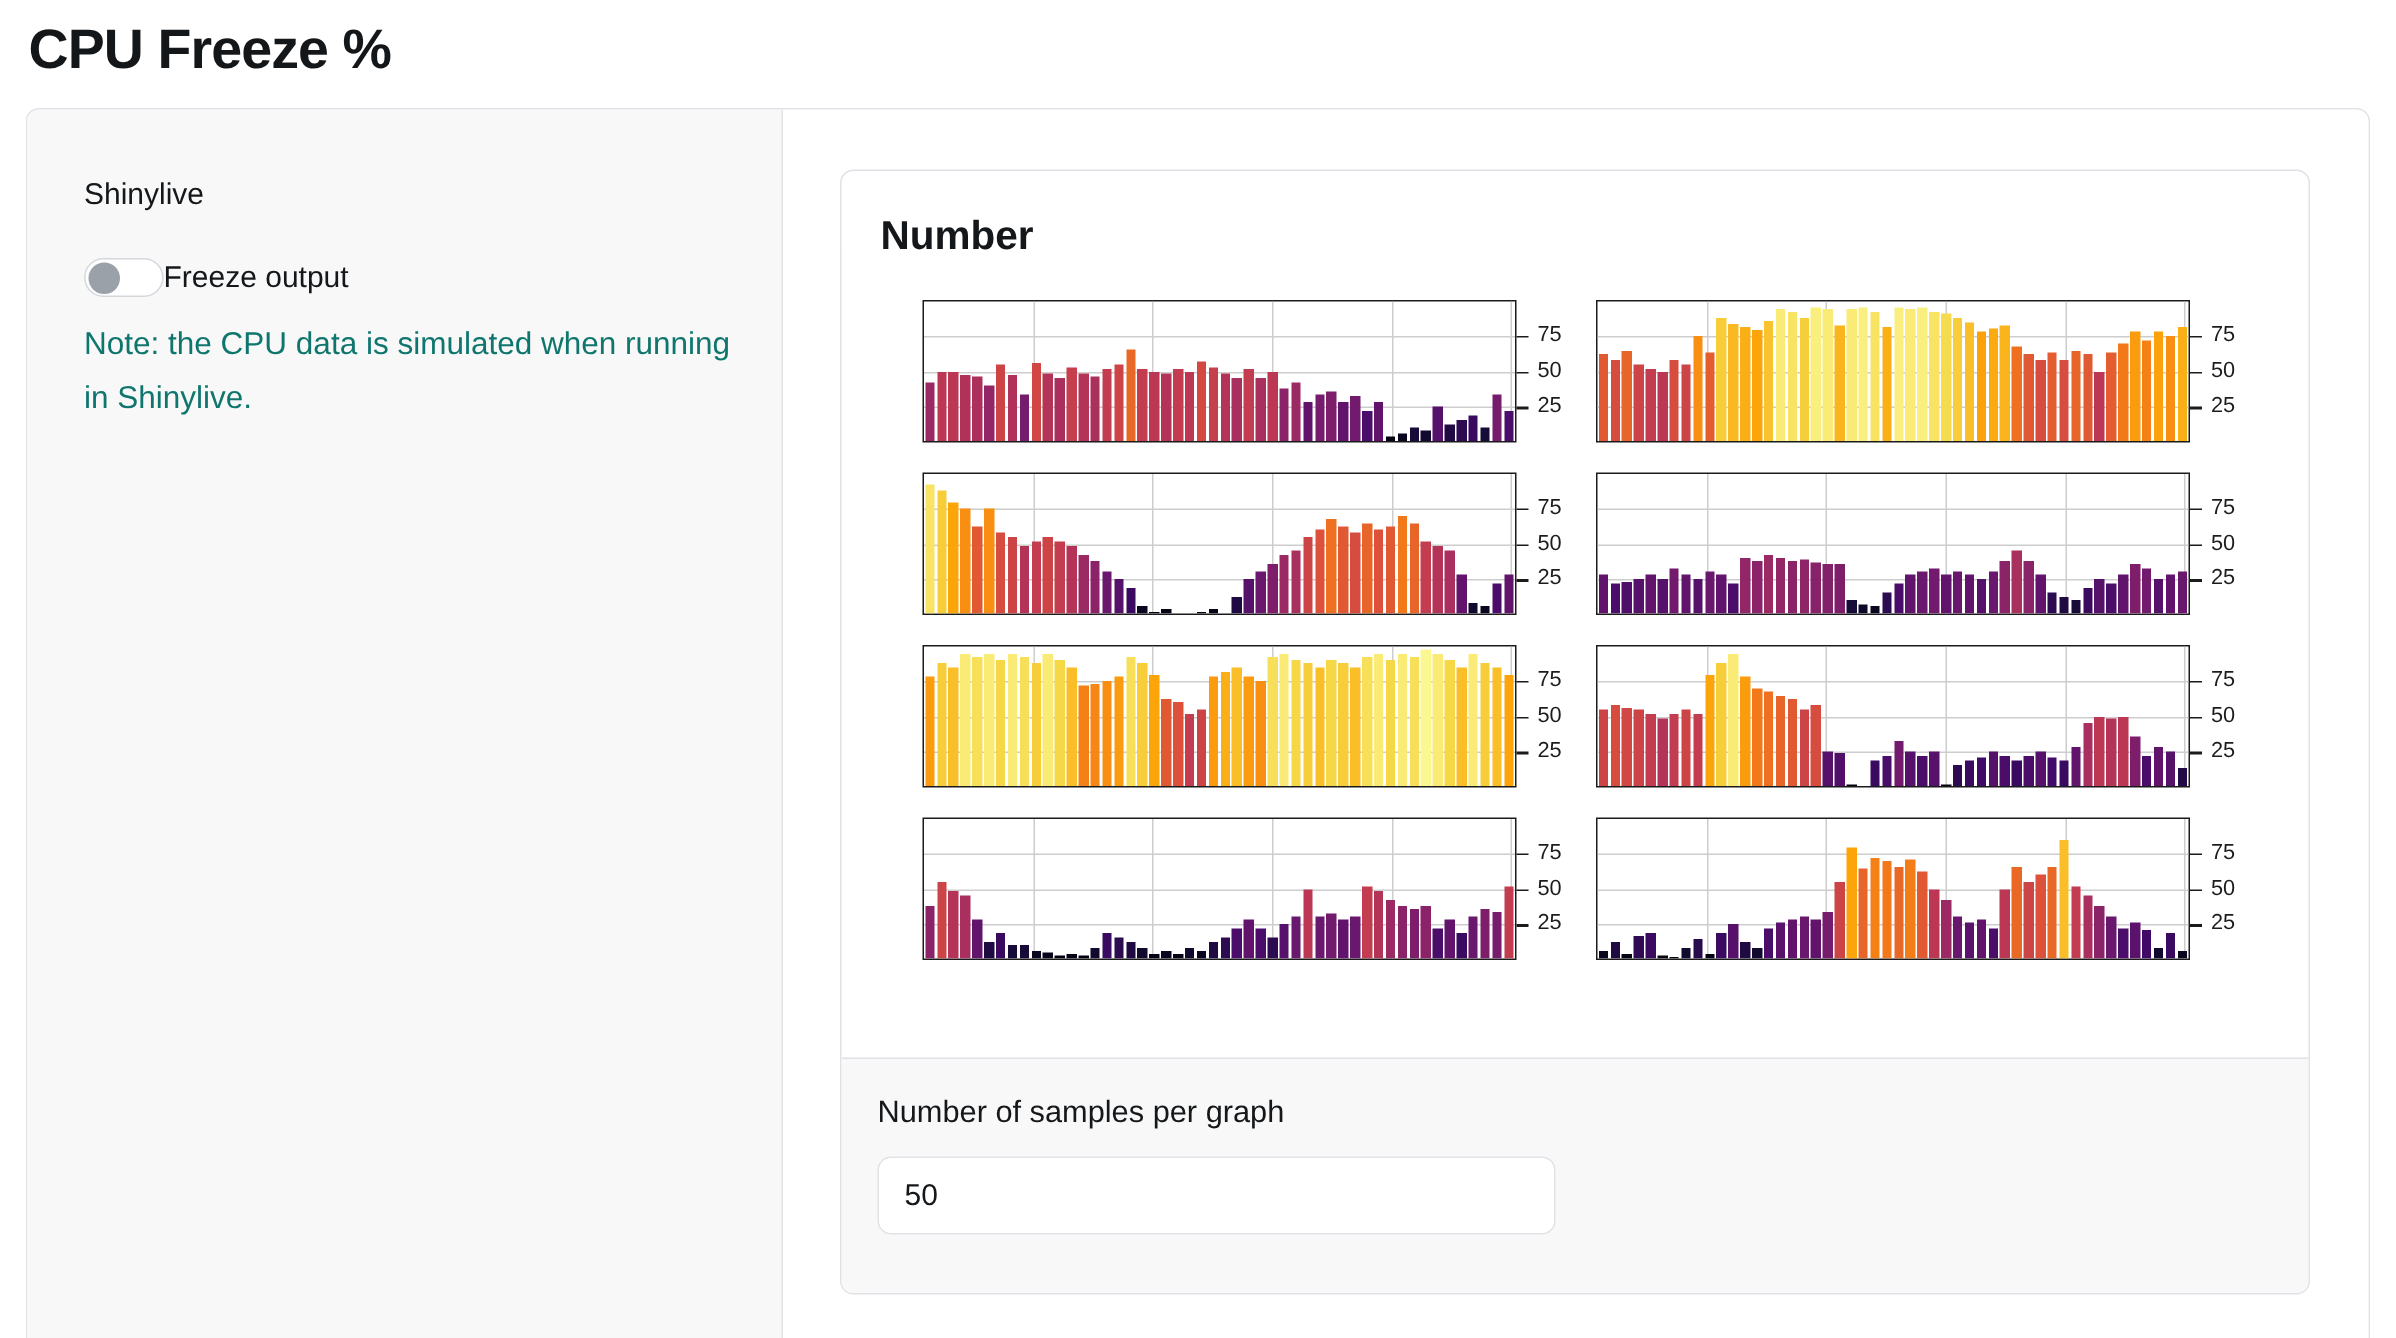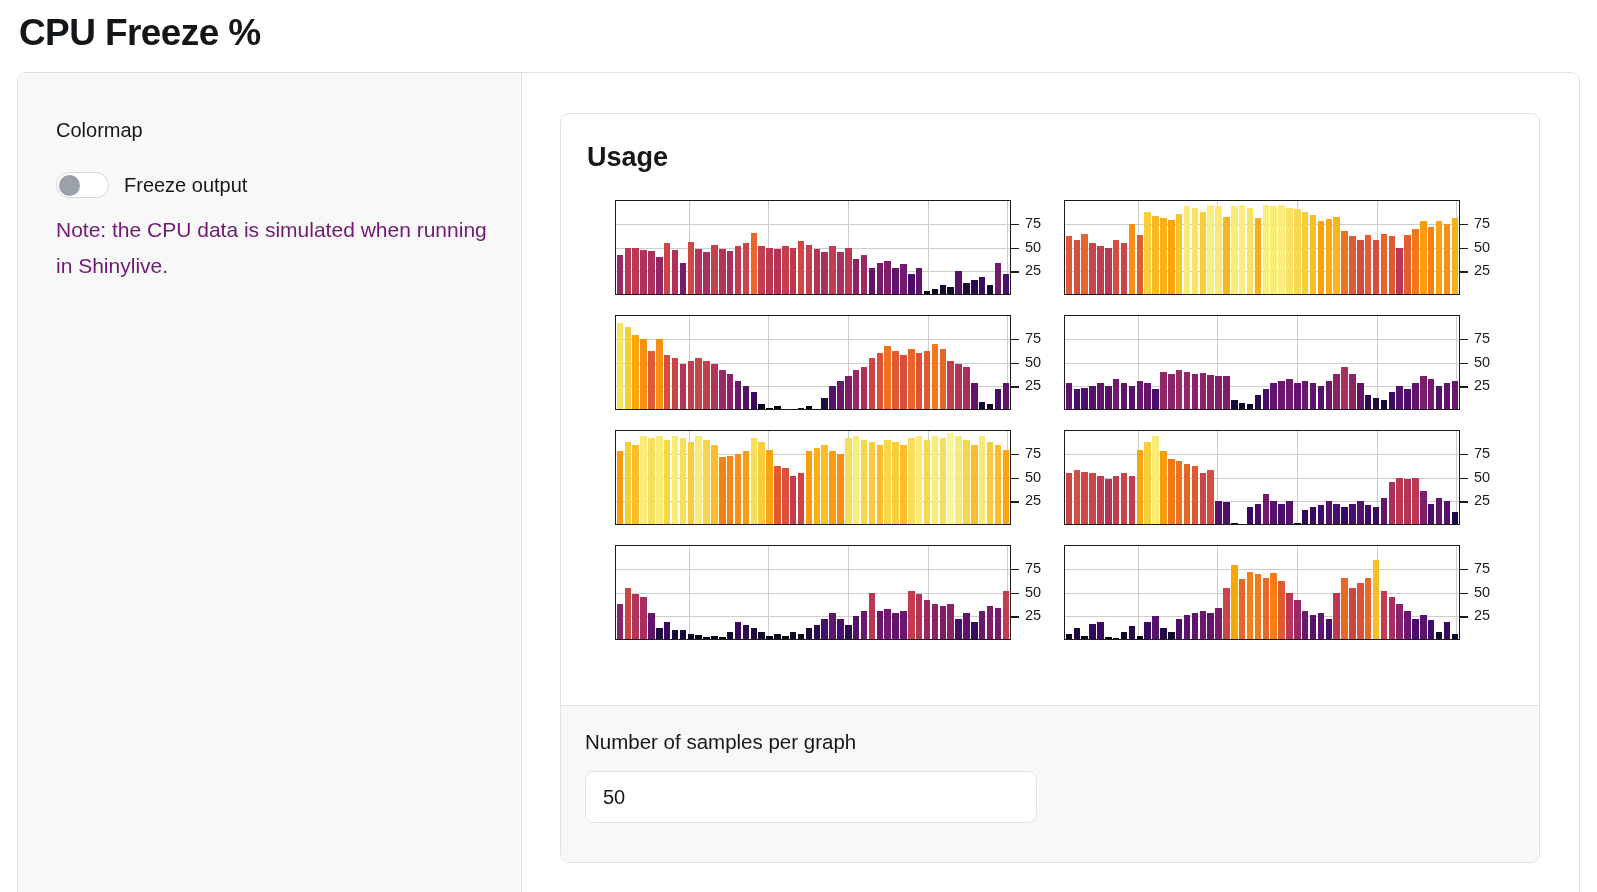"Colormap" div.form-label { text: Colormap -> Shinylive }
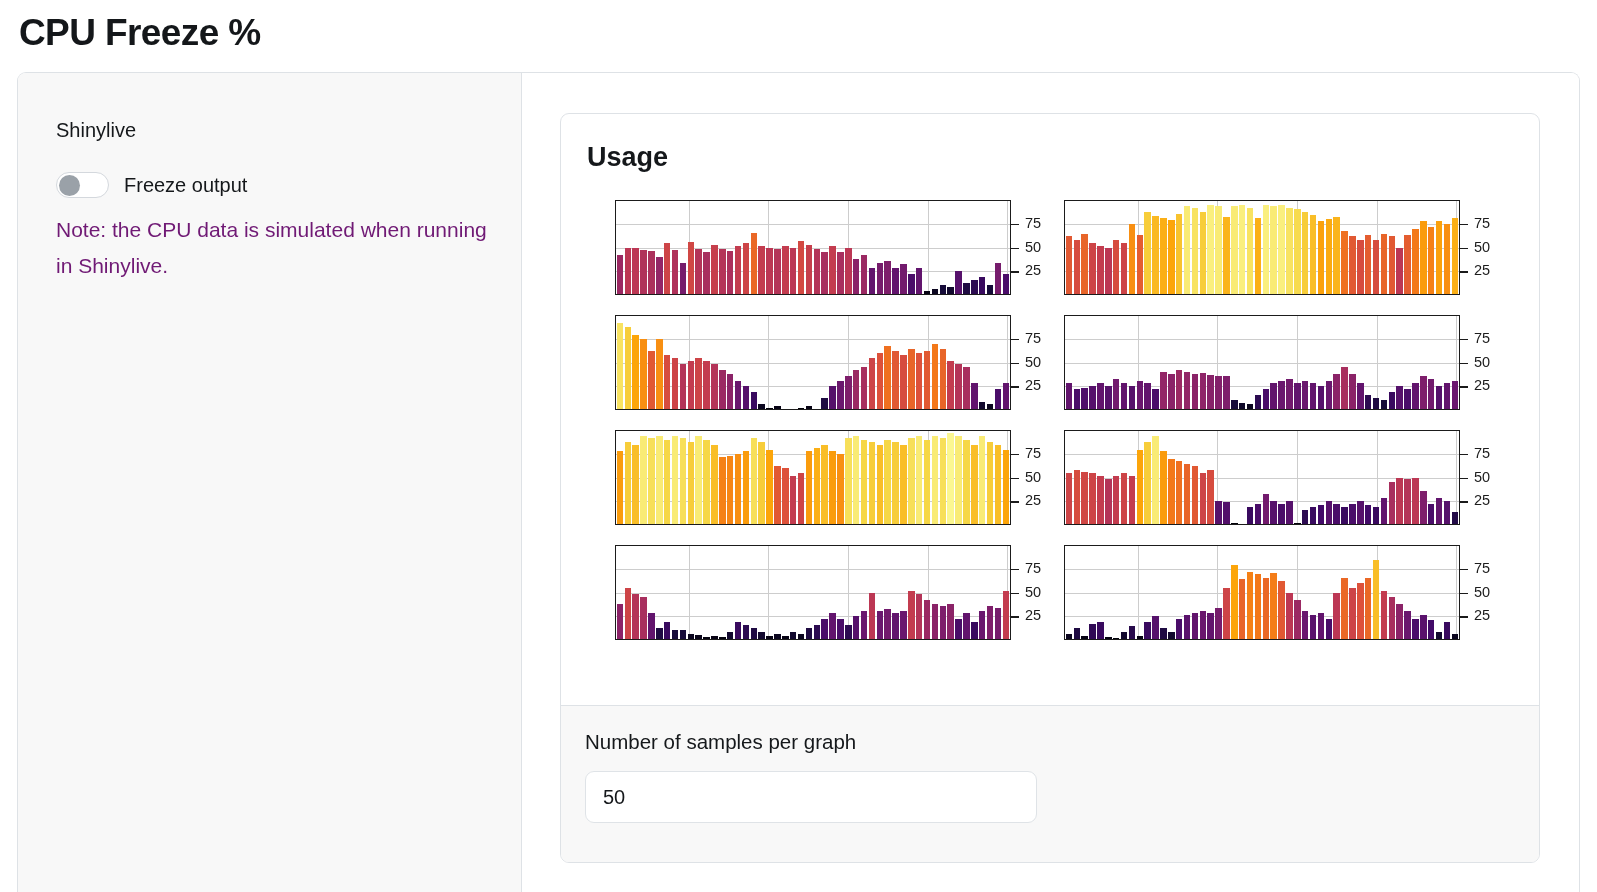"Usage" h2.card-title { text: Usage -> Number }
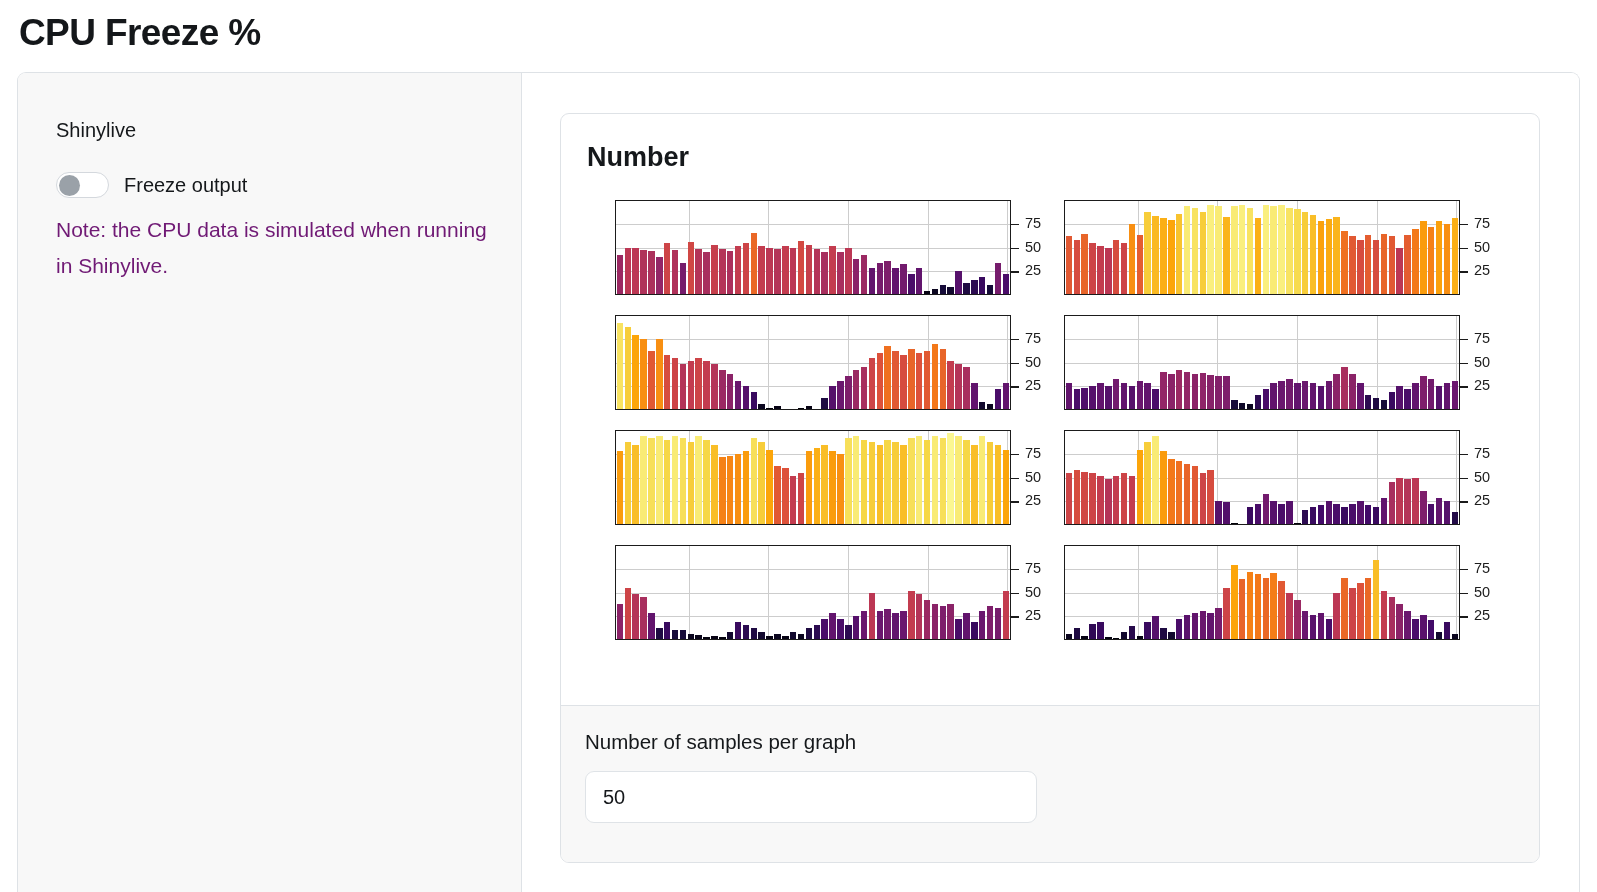"Freeze output" .toggle-row { gap: 15px -> none }
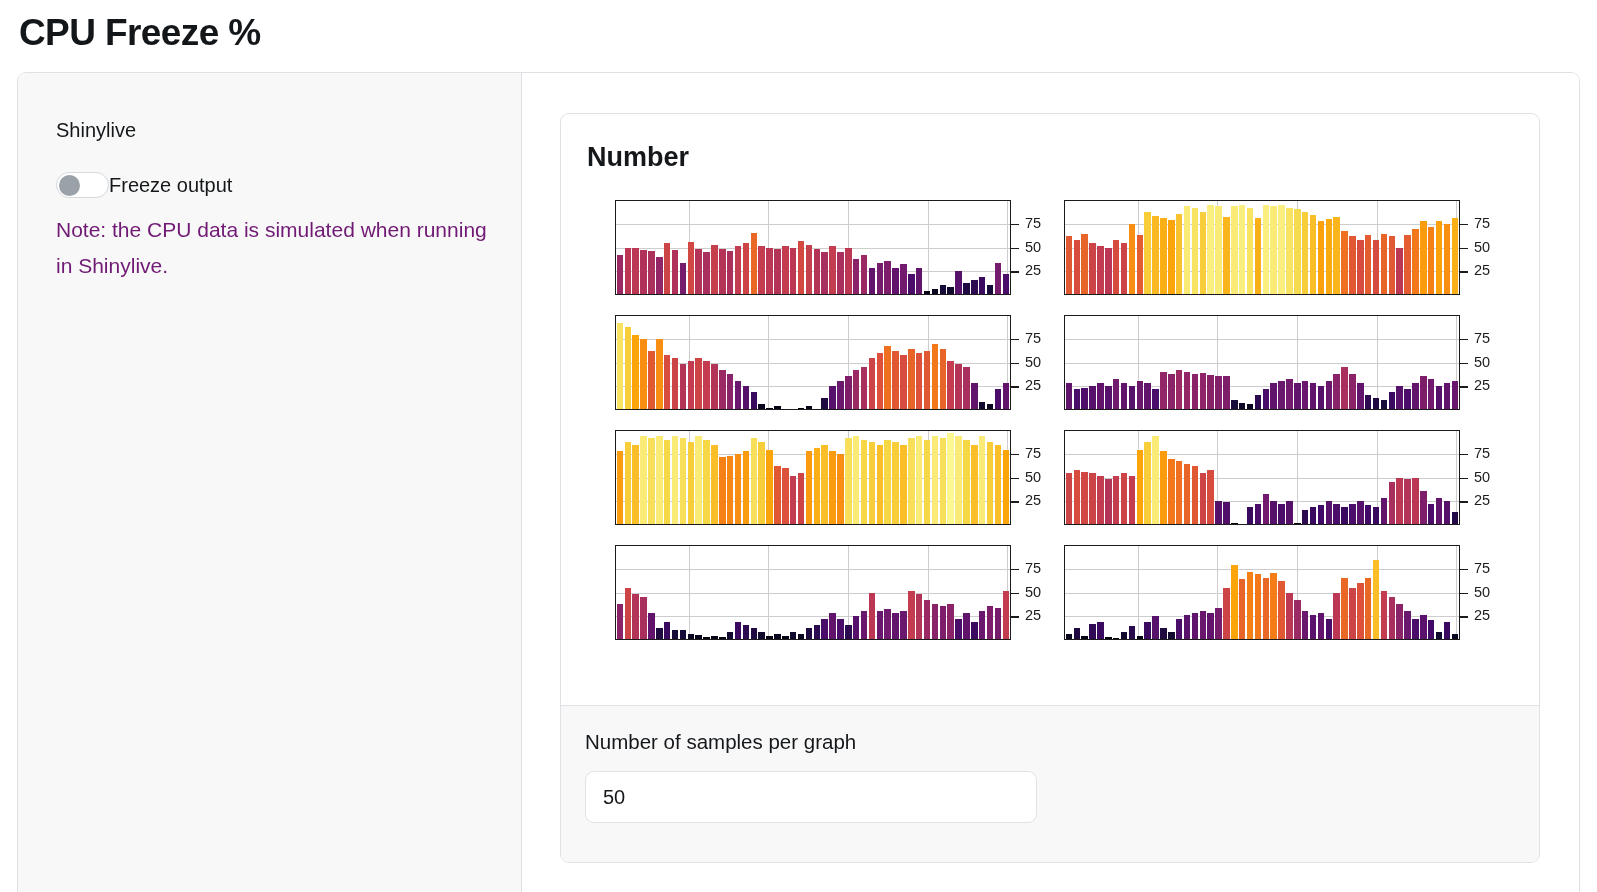"Note: the CPU data is" .note { color: #701a75 -> #0f766e }
